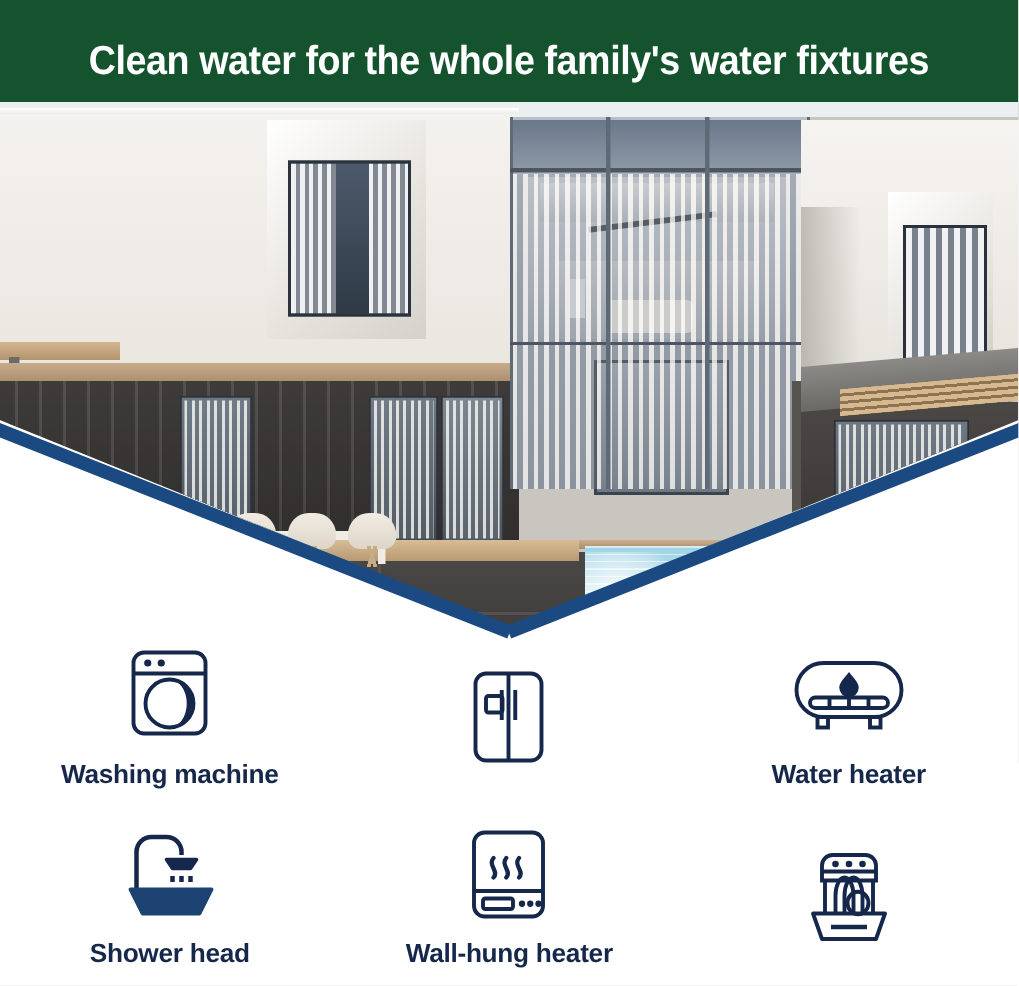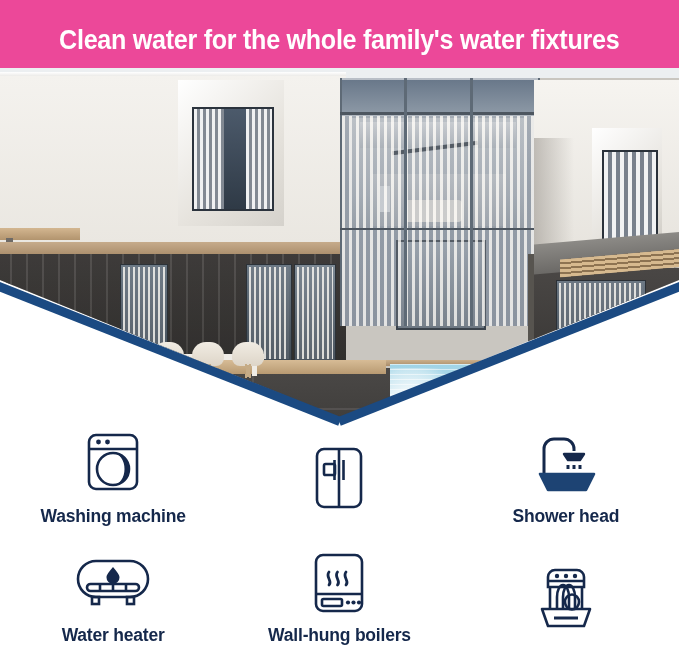"Clean water for the whole" #header-banner { background: #ec4899 -> #14532d }
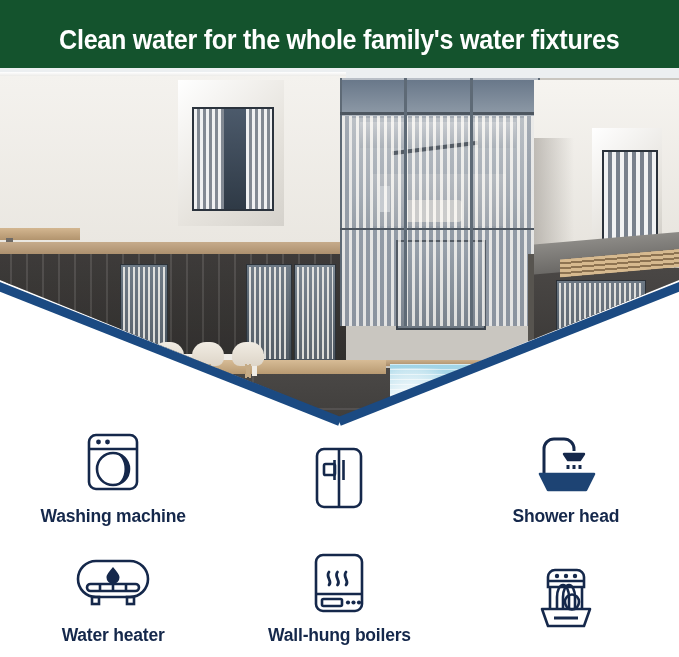"Shower head" div.icon-cell { order: before "Water heater" -> after "Water heater" }
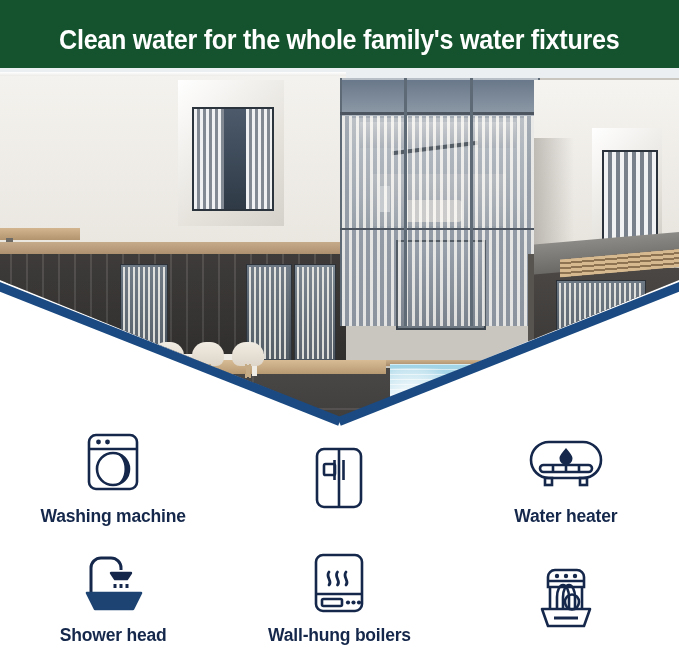"Wall-hung boilers" div.icon-label { text: boilers -> heater }
